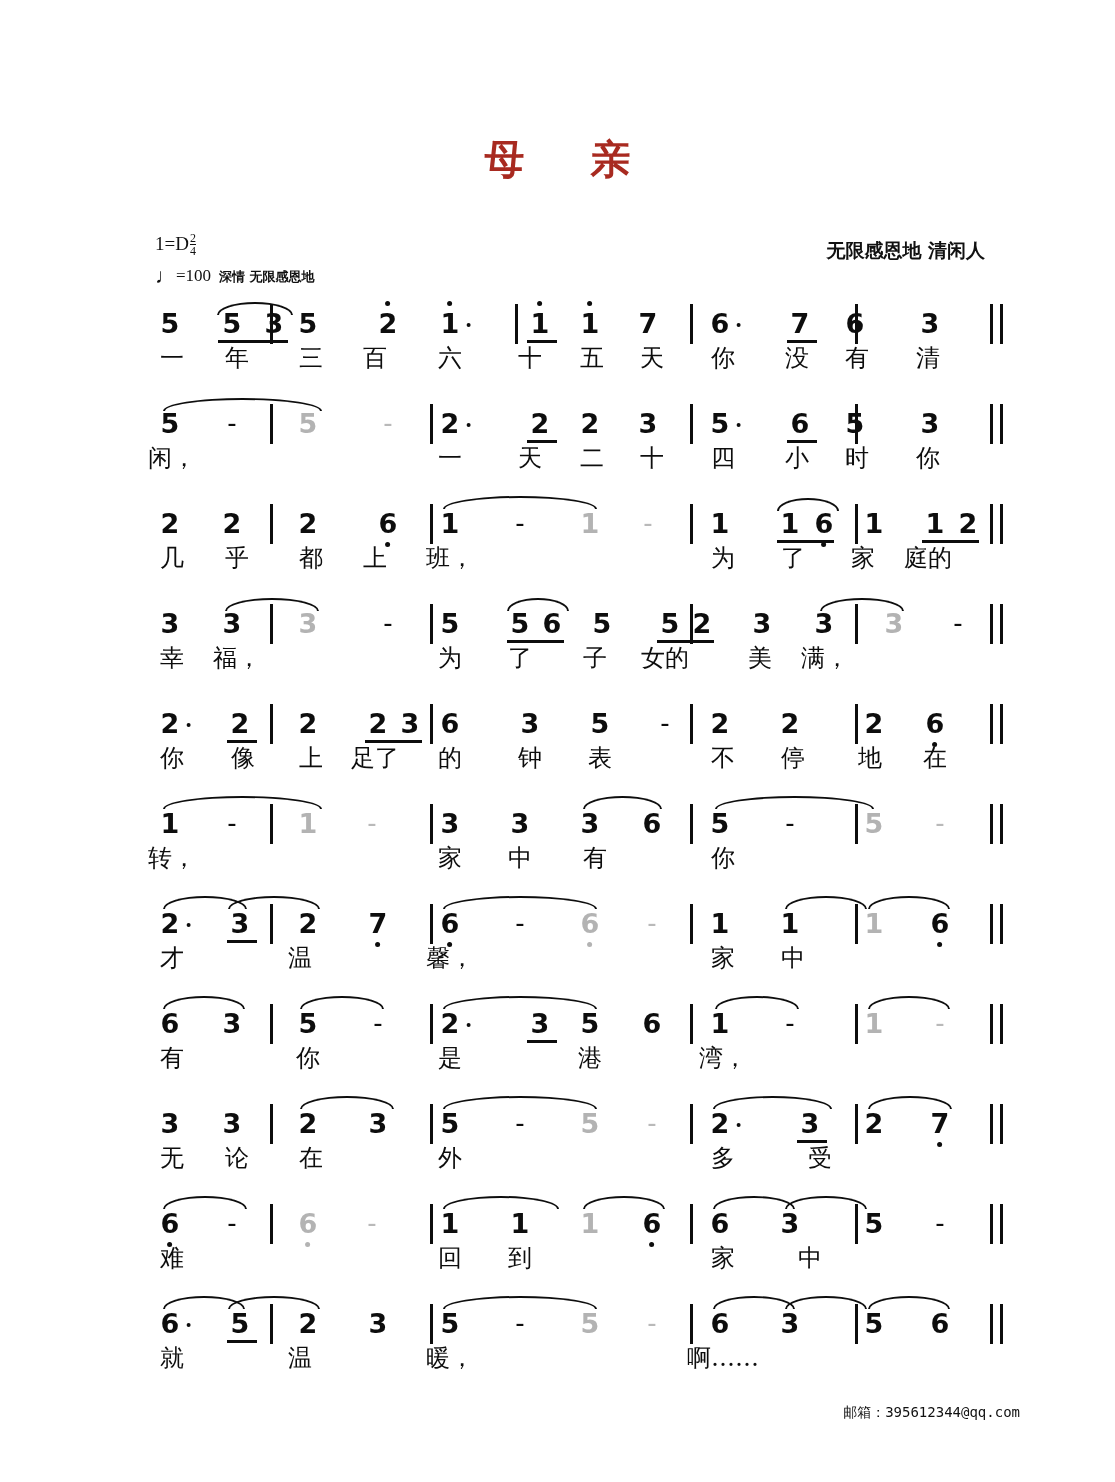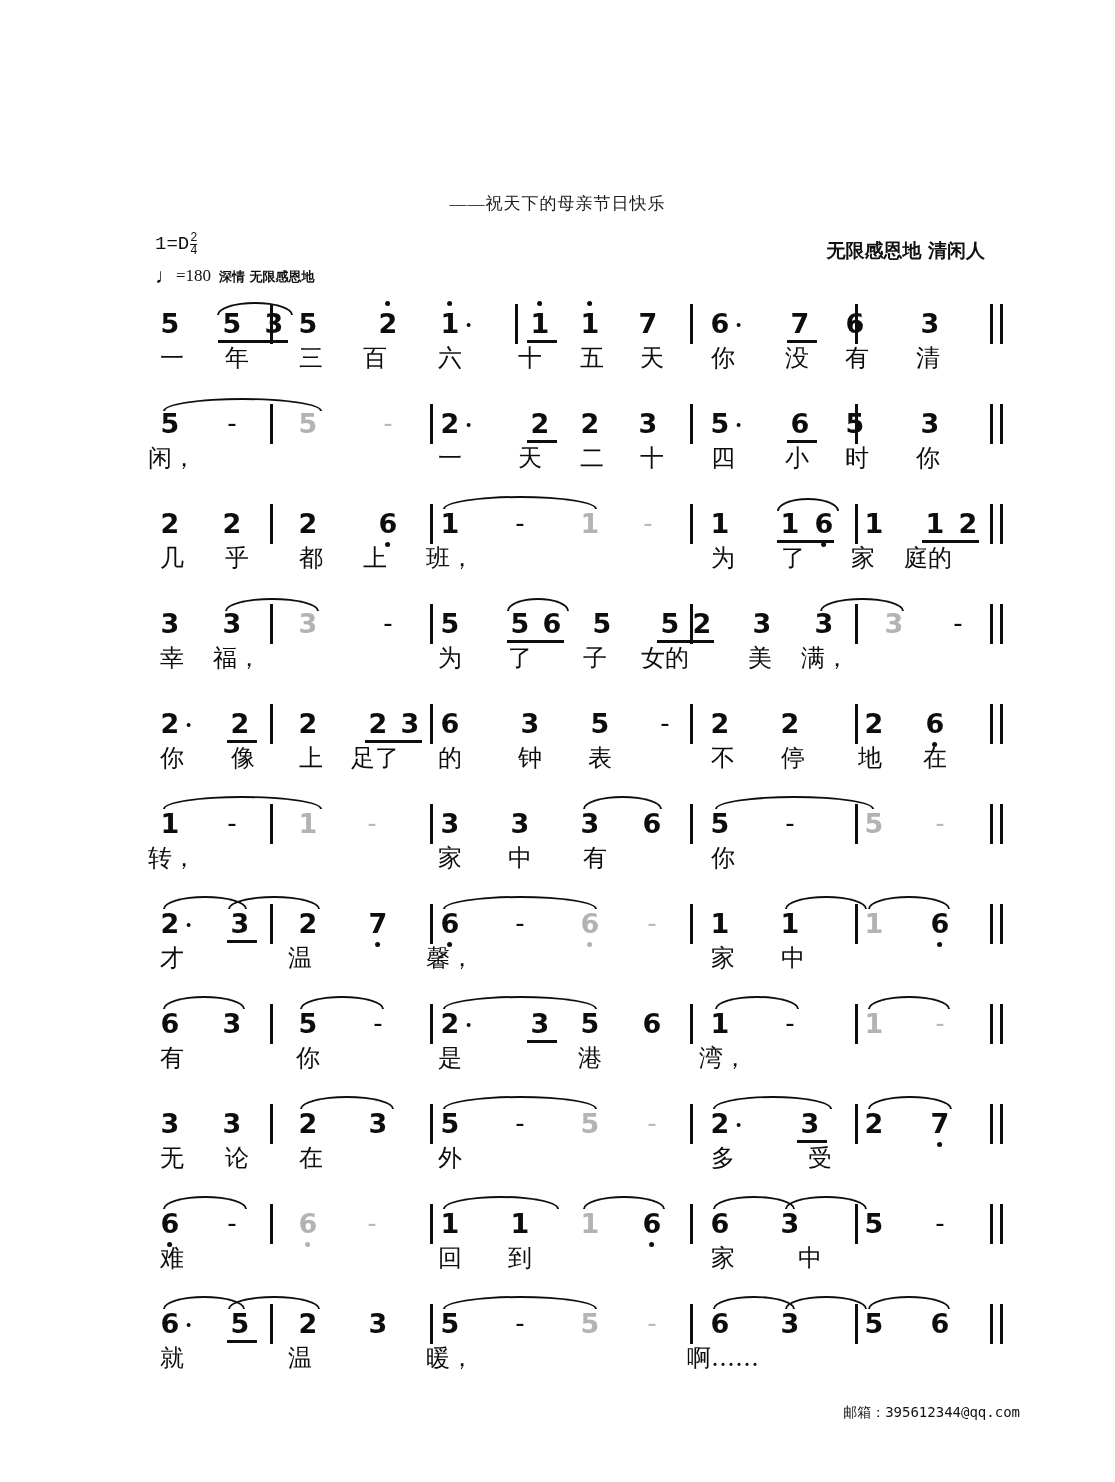"母 亲" div.title { html: none -> <div>母 亲</div> }
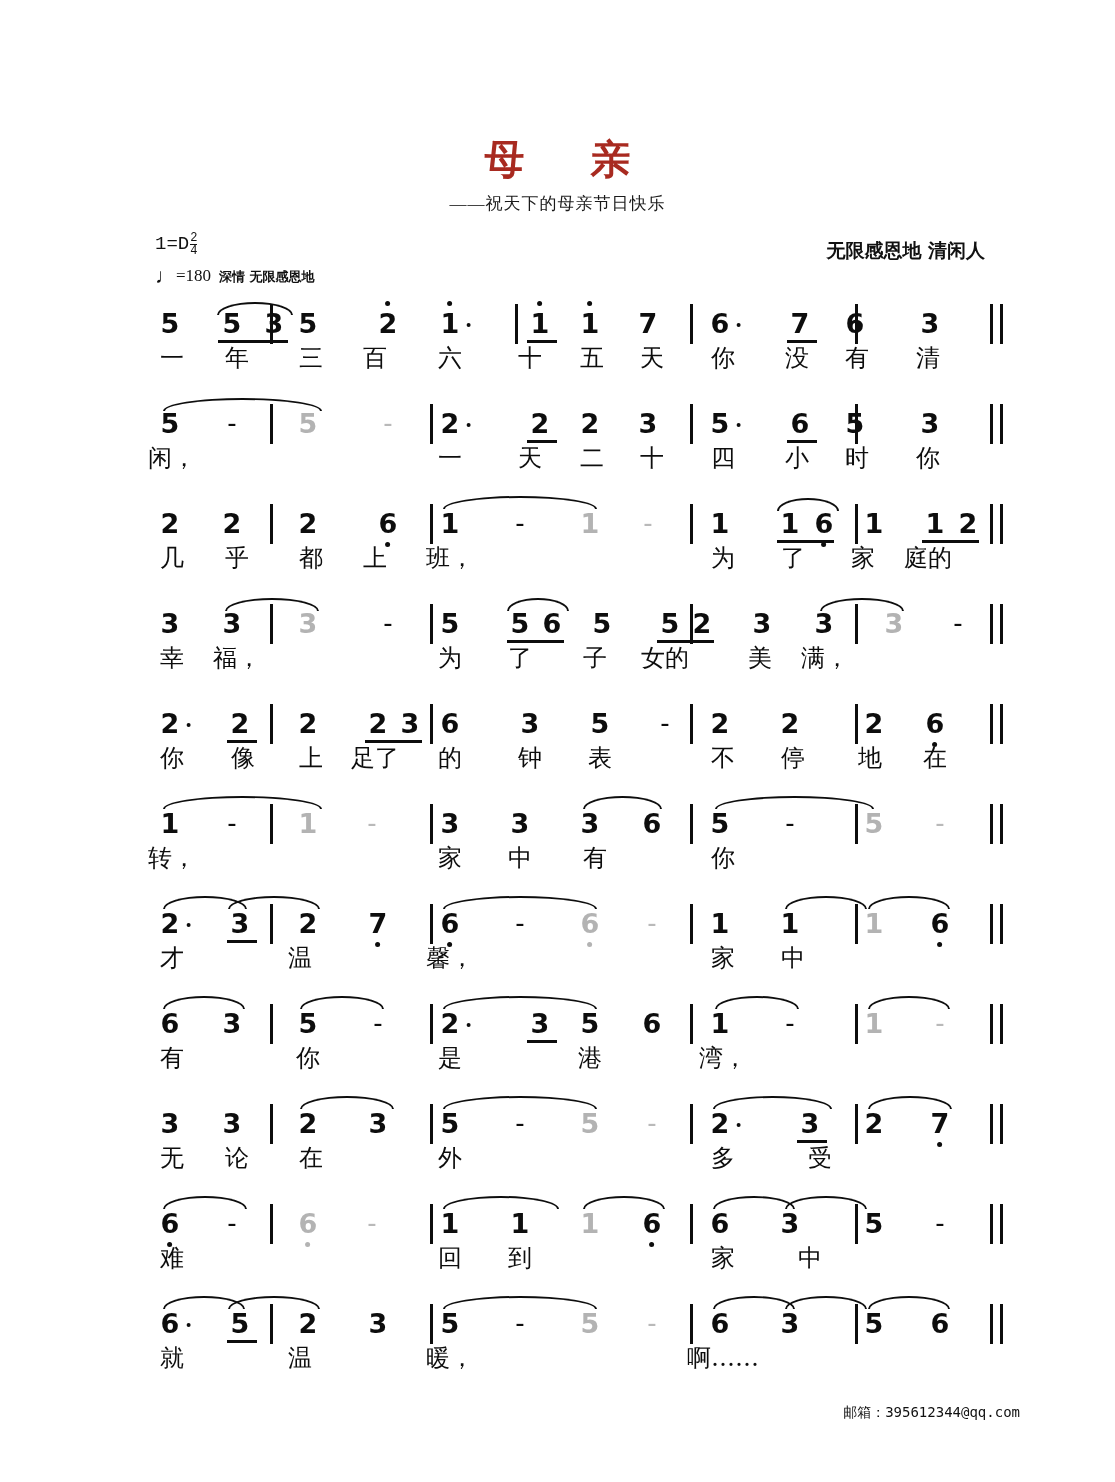"——祝天下的母亲节日快乐" div.subtitle { html: <div>——祝天下的母亲节日快乐</div> -> none }
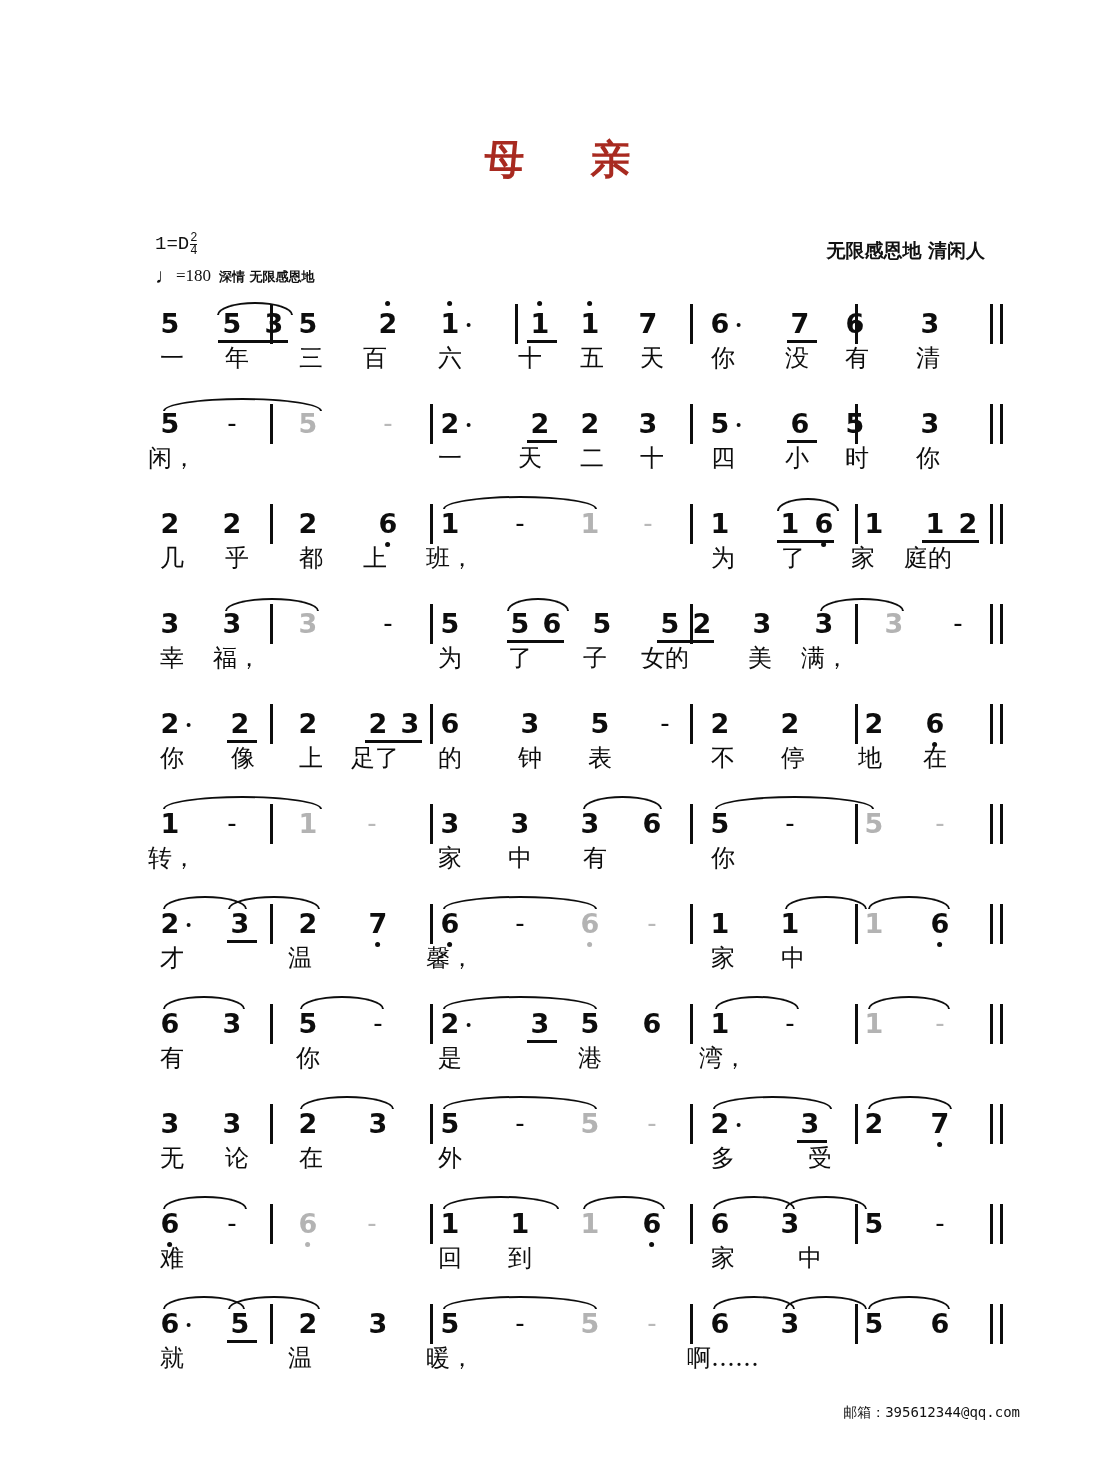"1=D" .keysig { font-family: Liberation Mono, monospace -> Liberation Serif, serif }
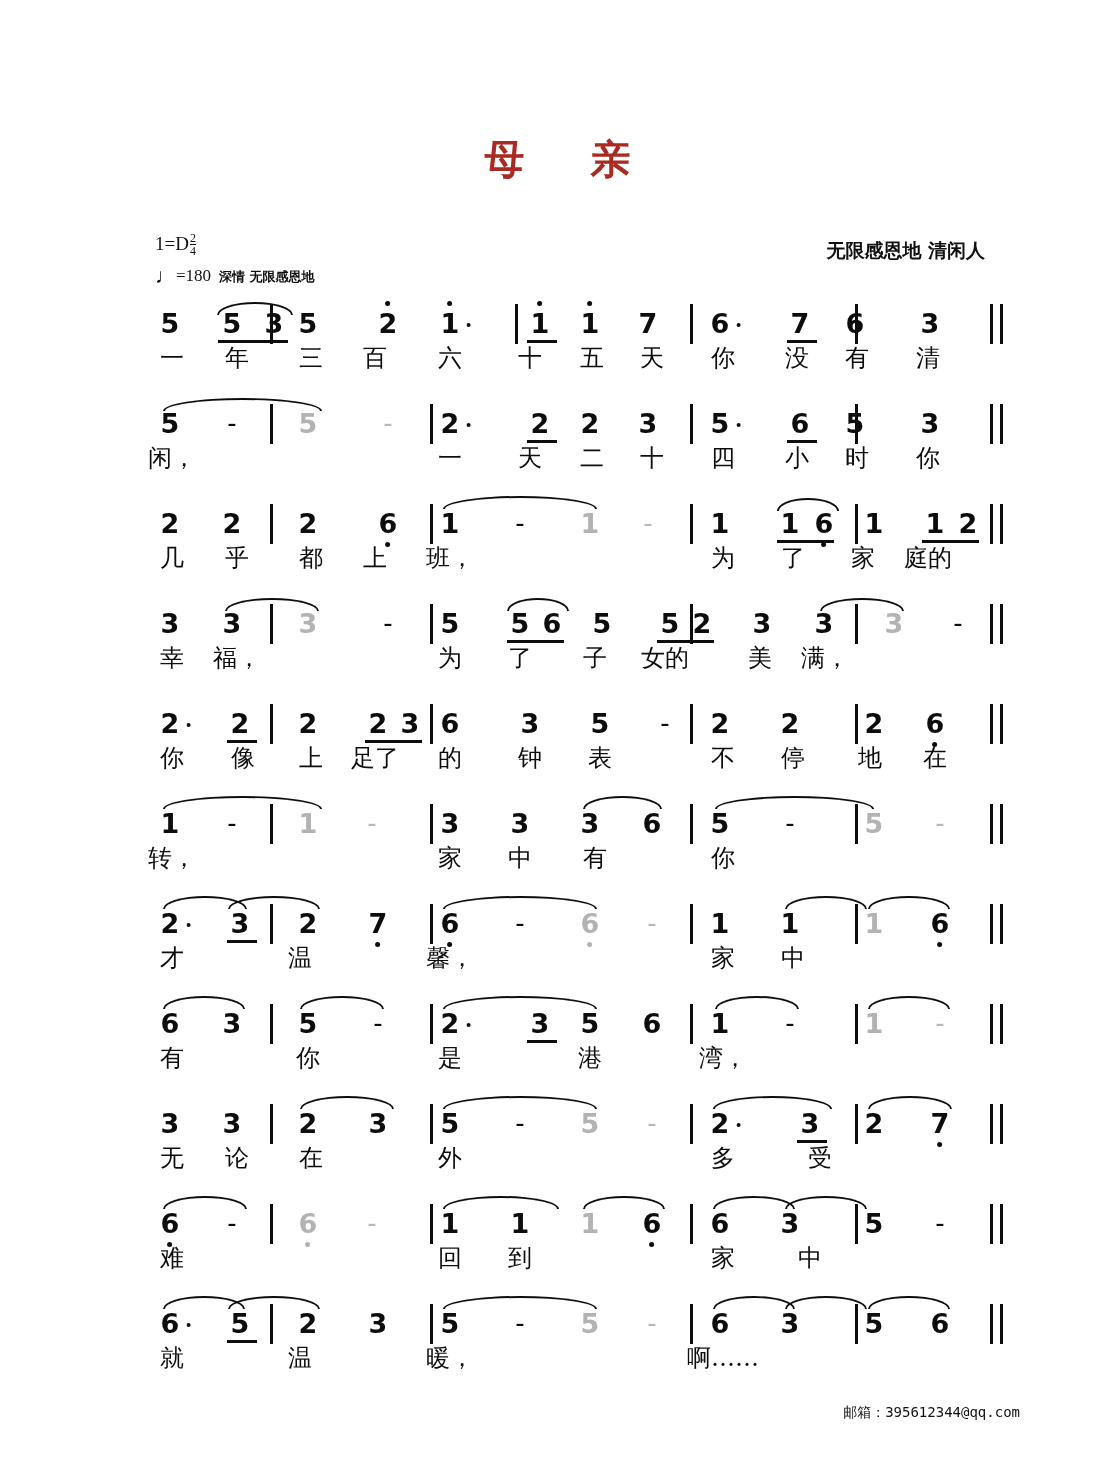"=180" span { text: 180 -> 100 }
